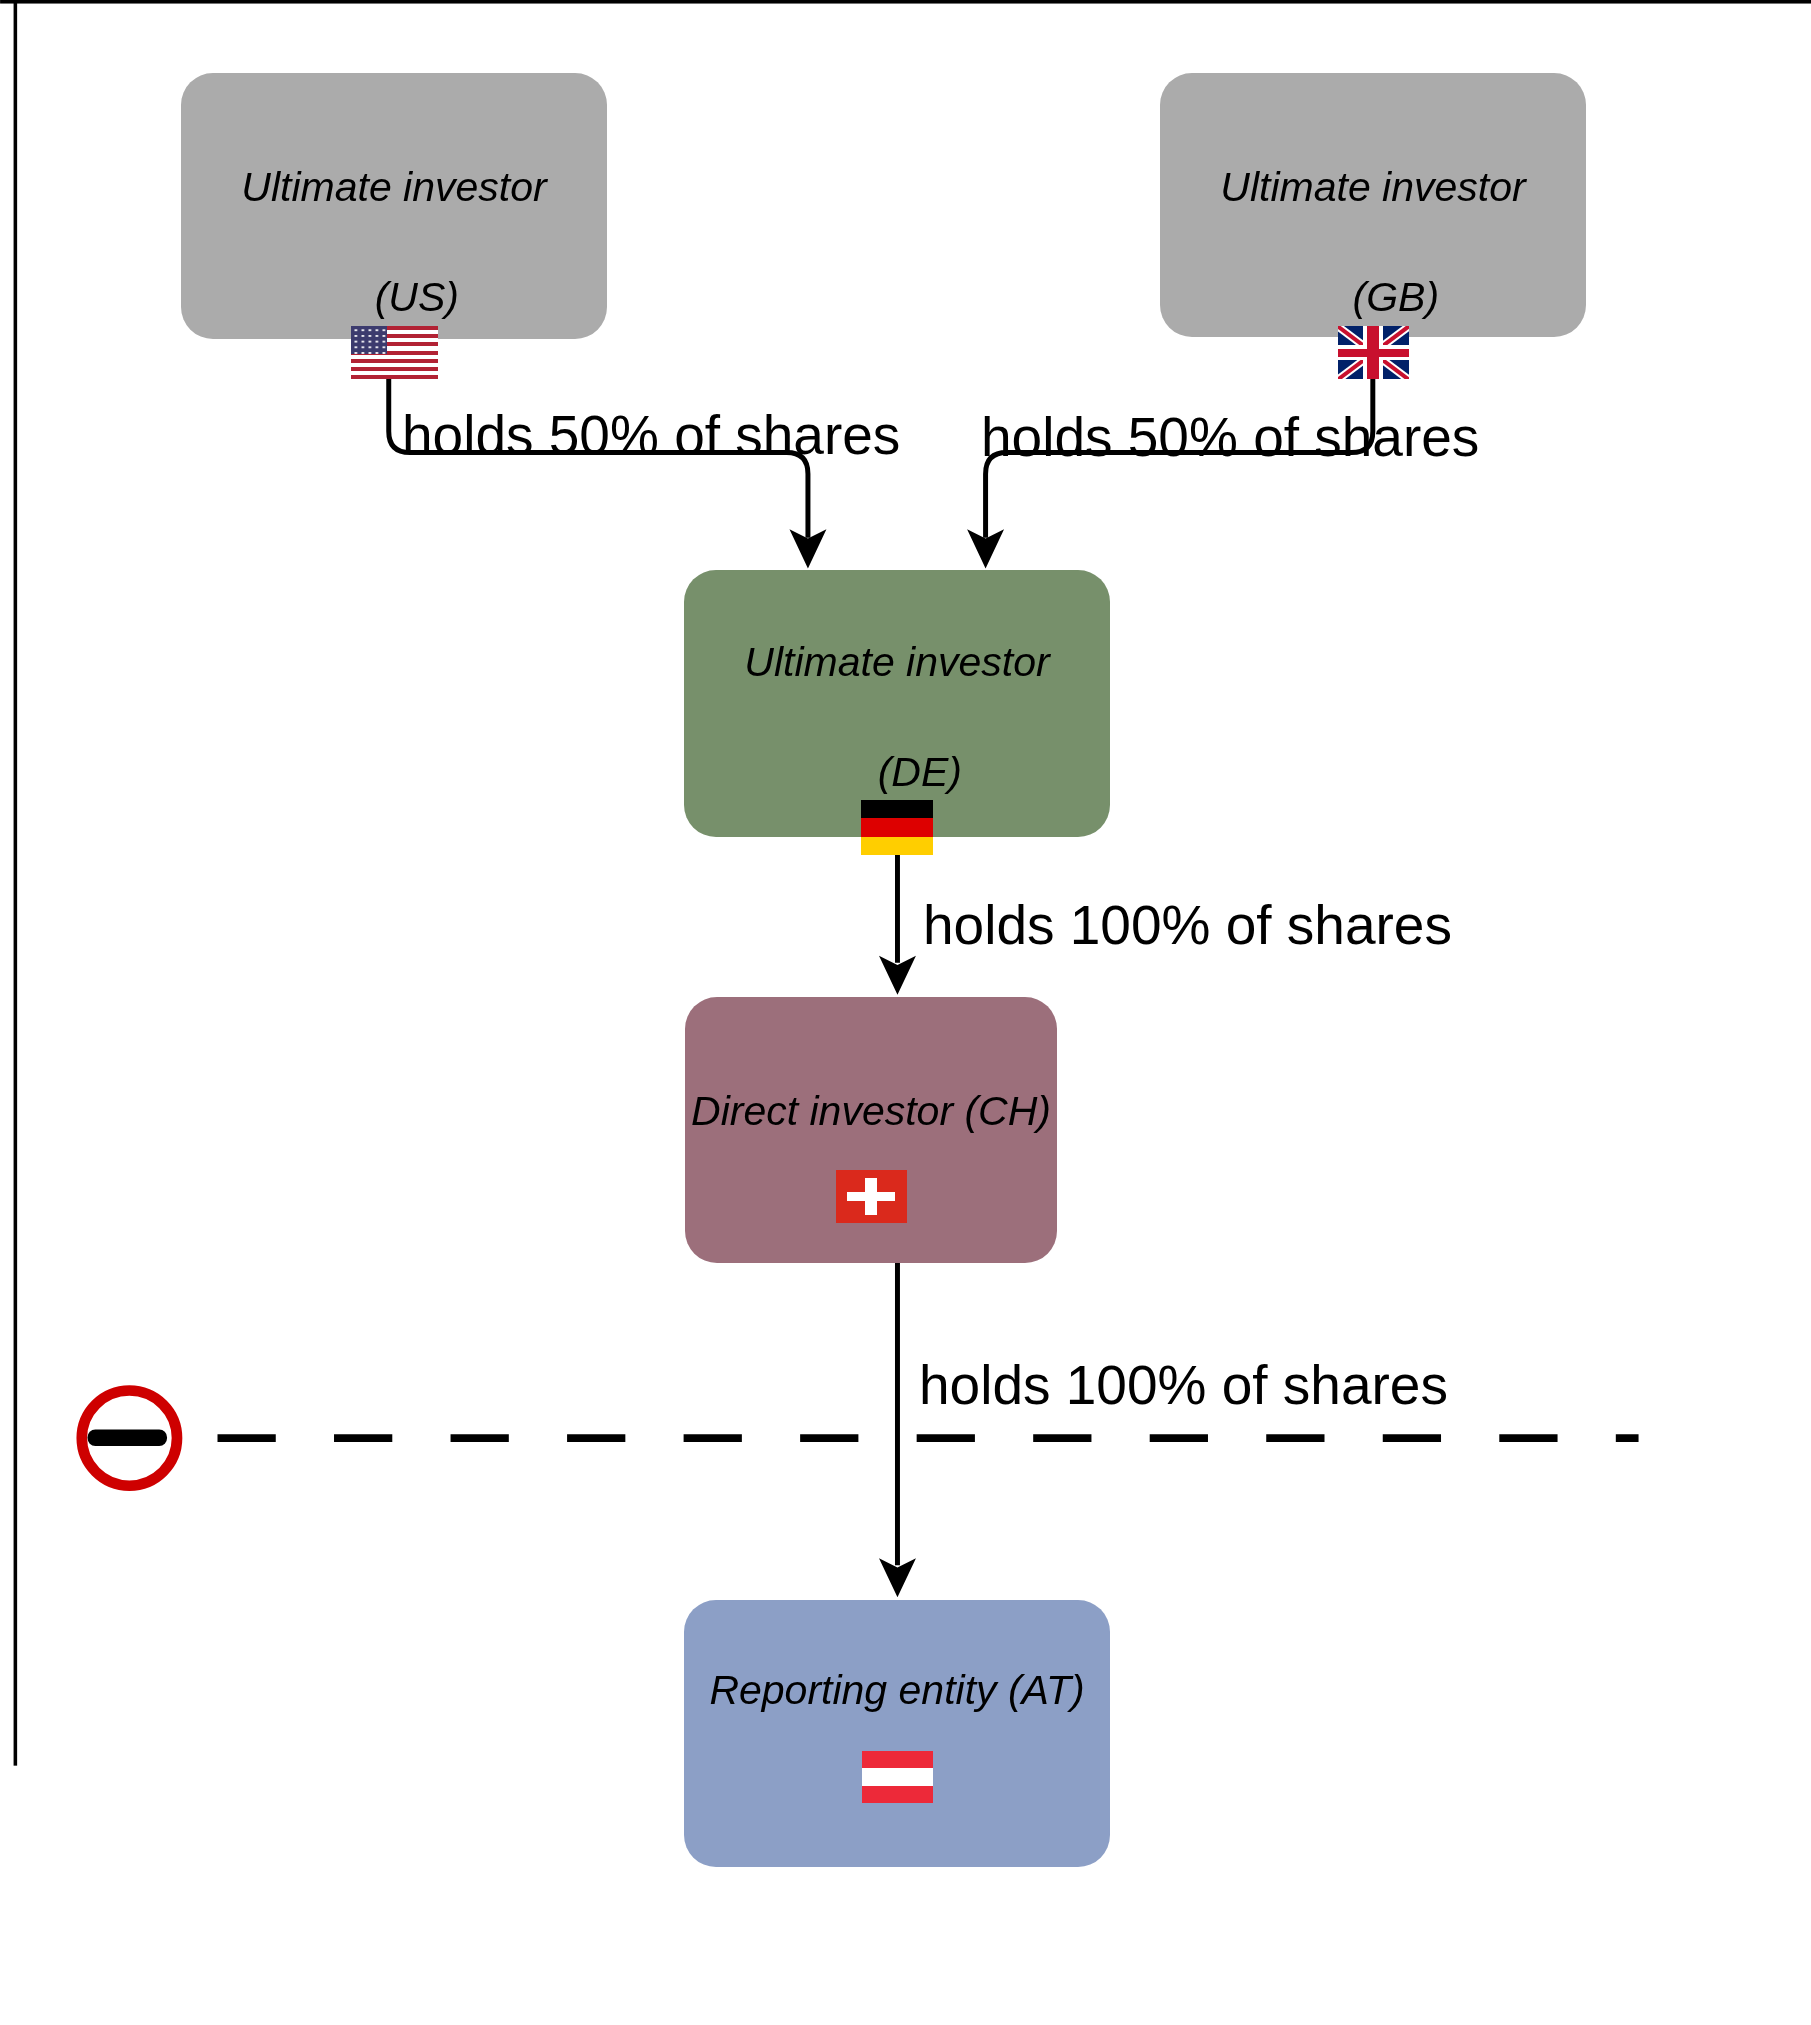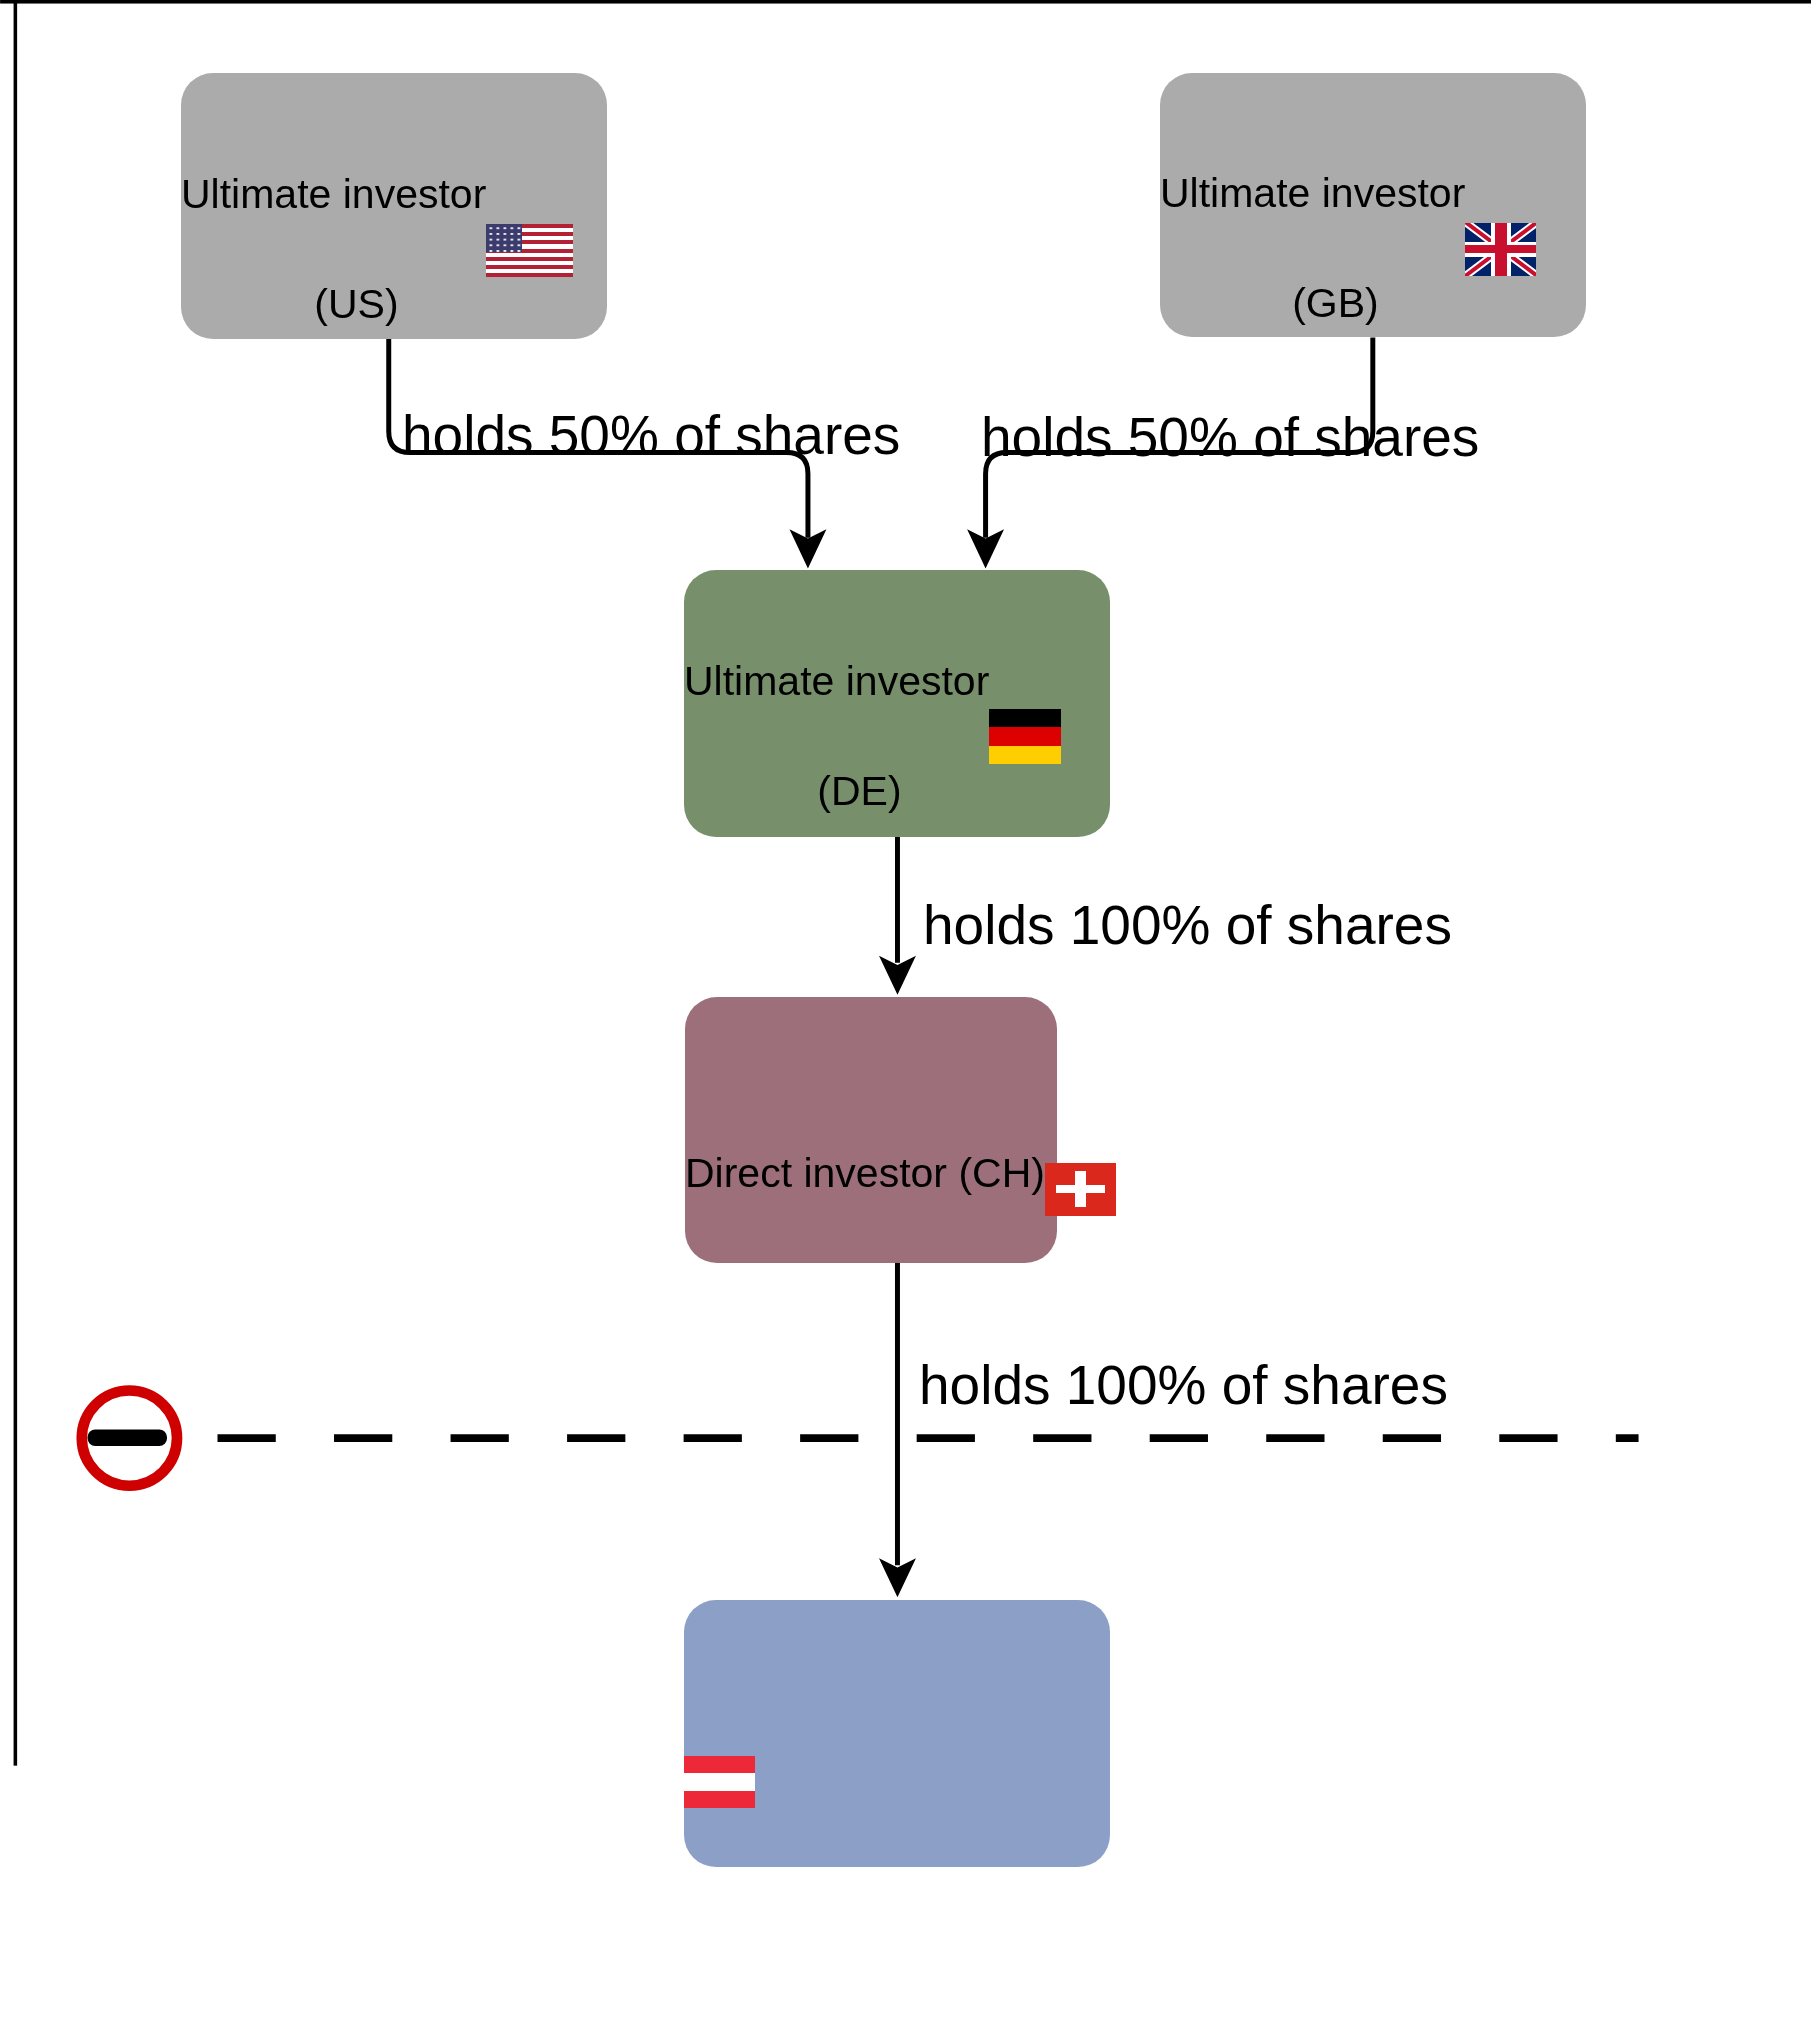"Ultimate investor" .node { flex-direction: row -> column; font-style: none -> italic }
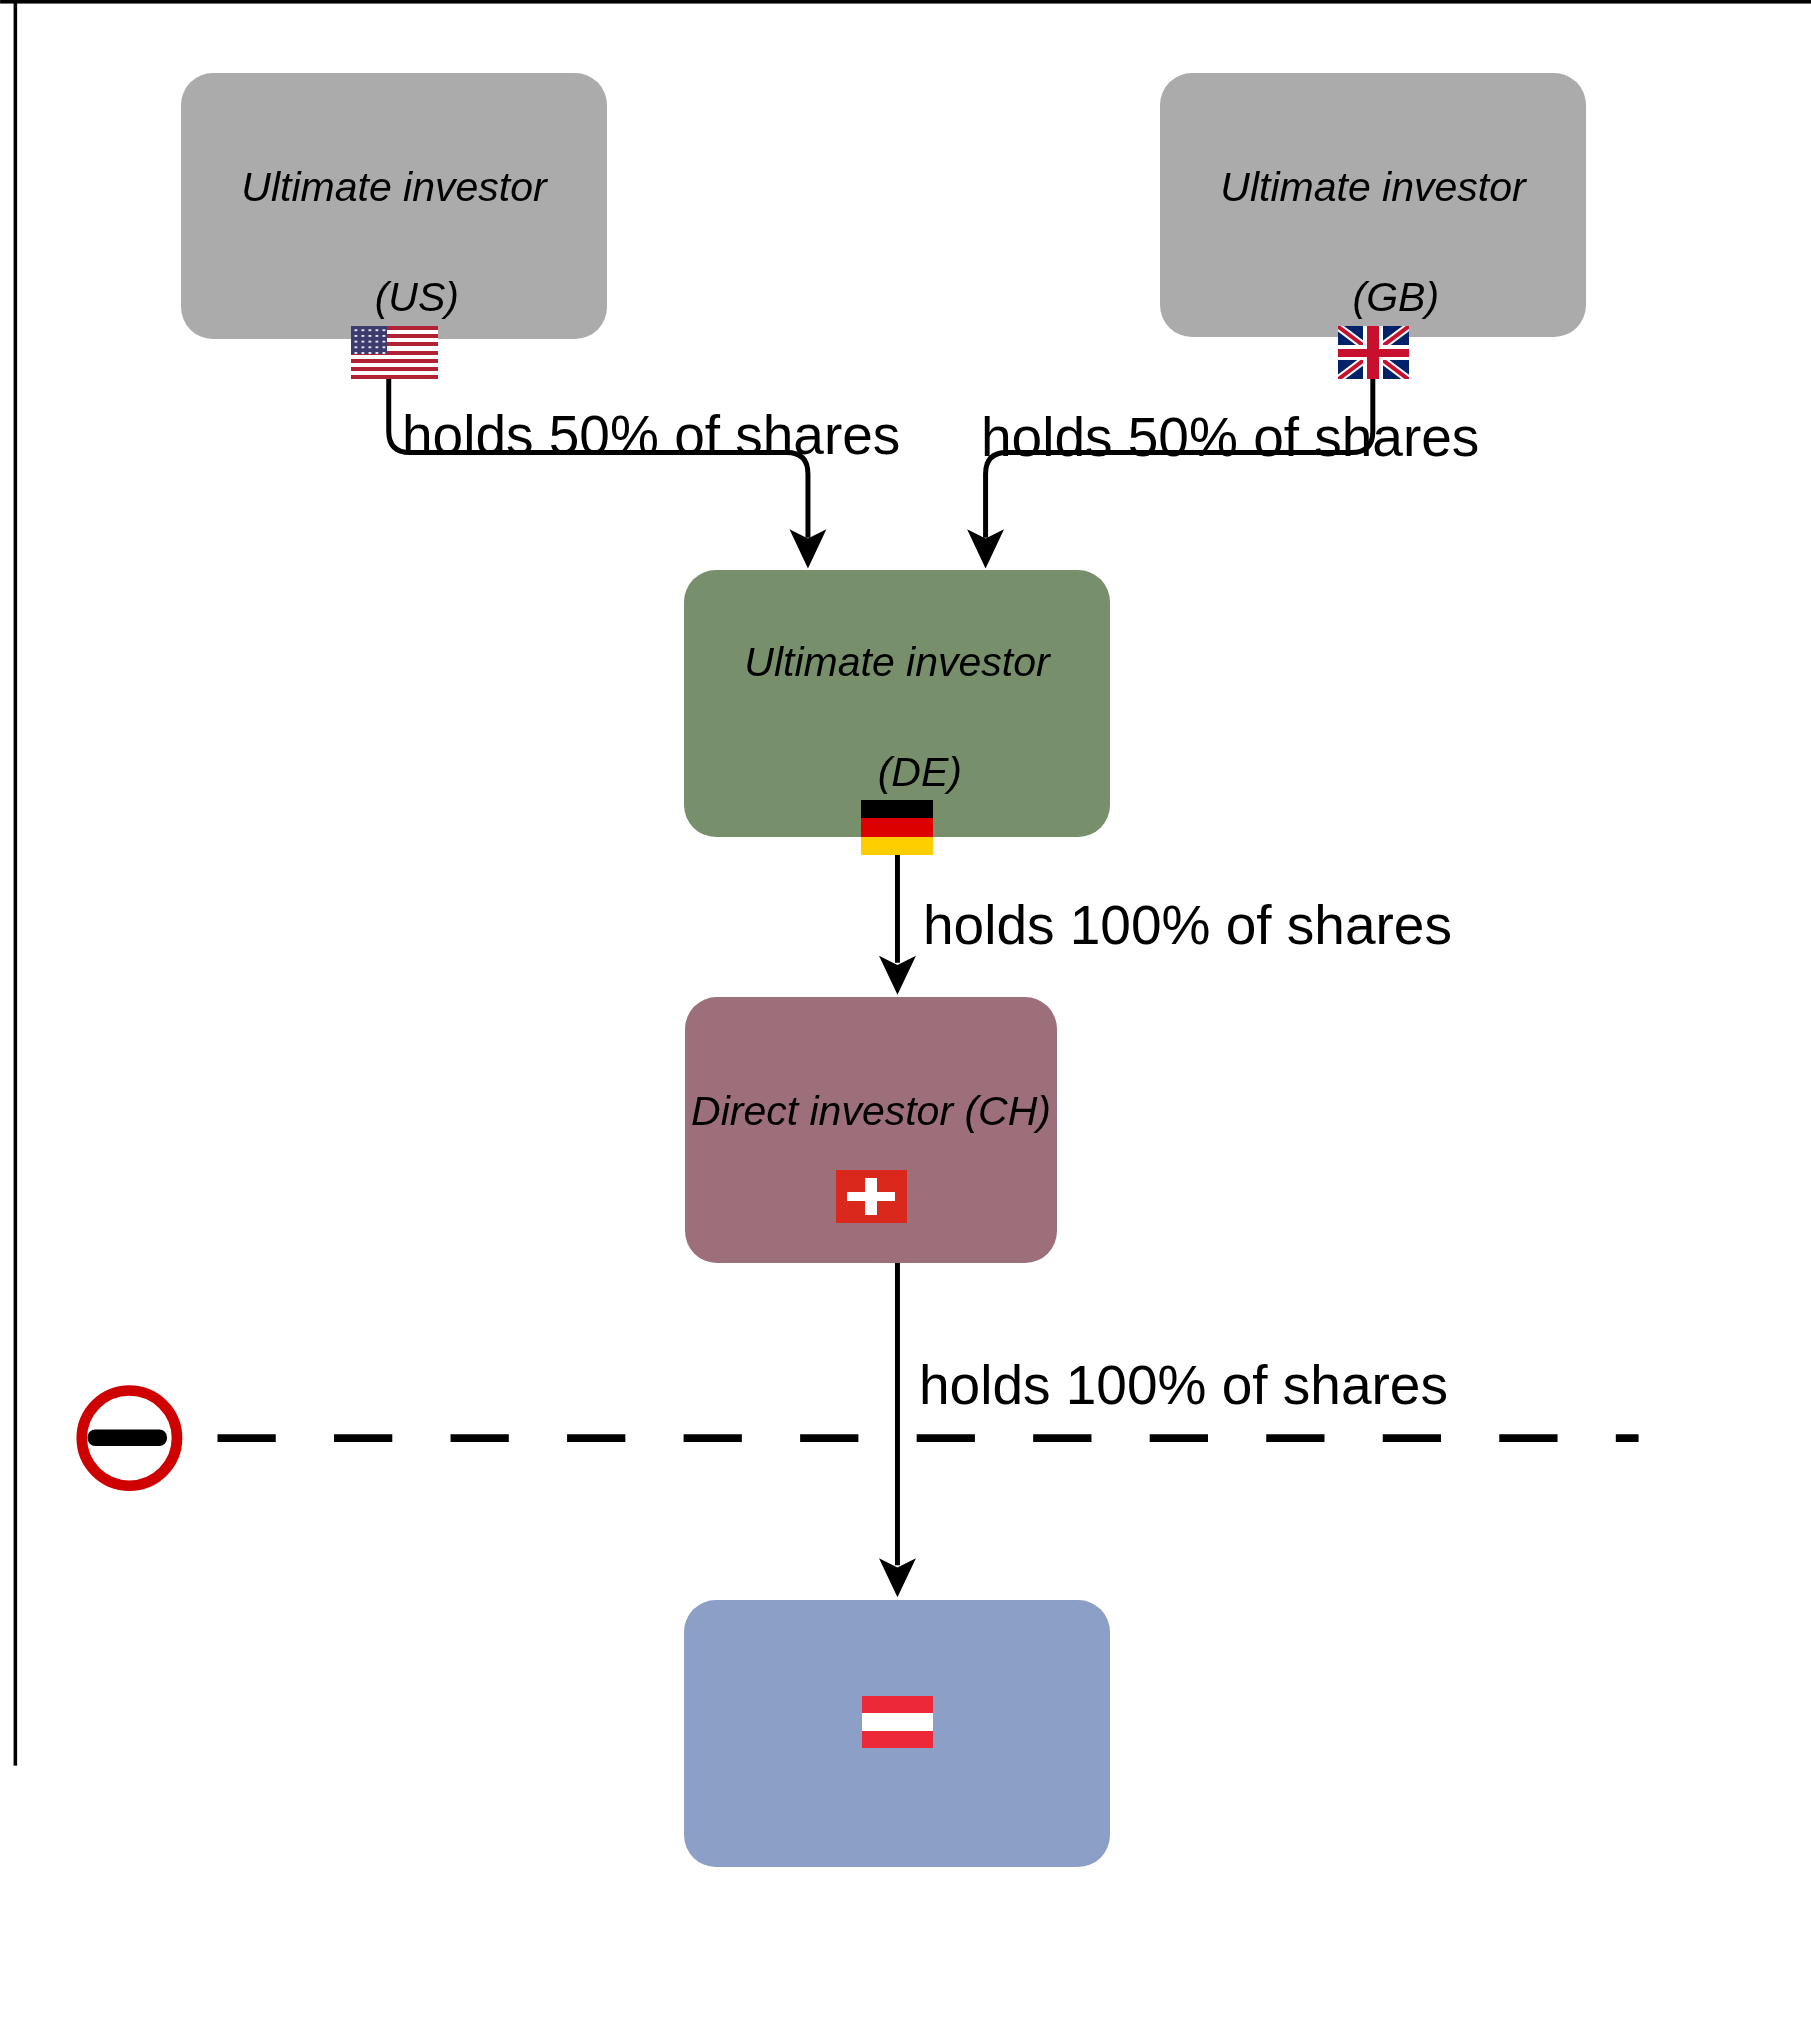"Reporting entity (AT)" div.ntext { html: none -> <div>Reporting entity (AT)</div> }
